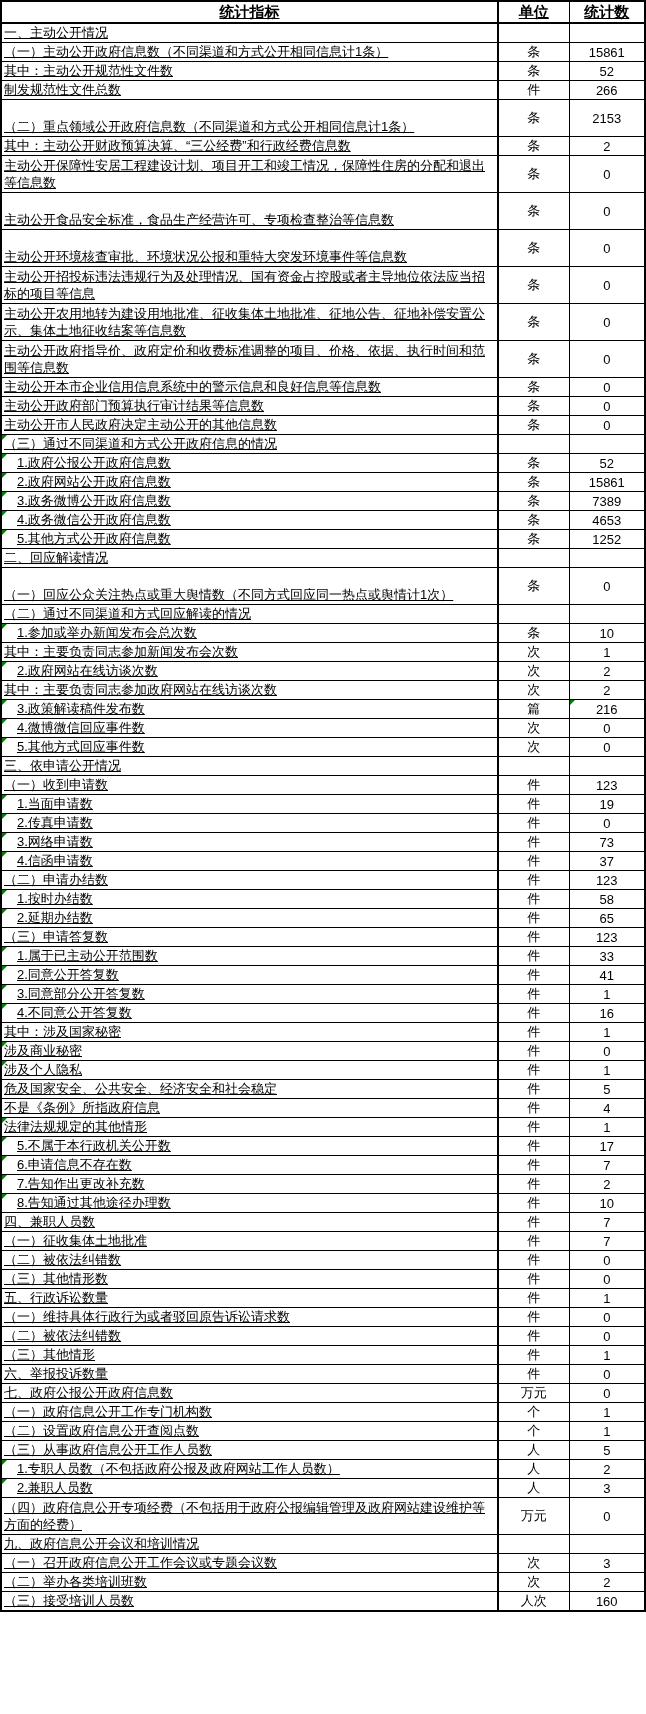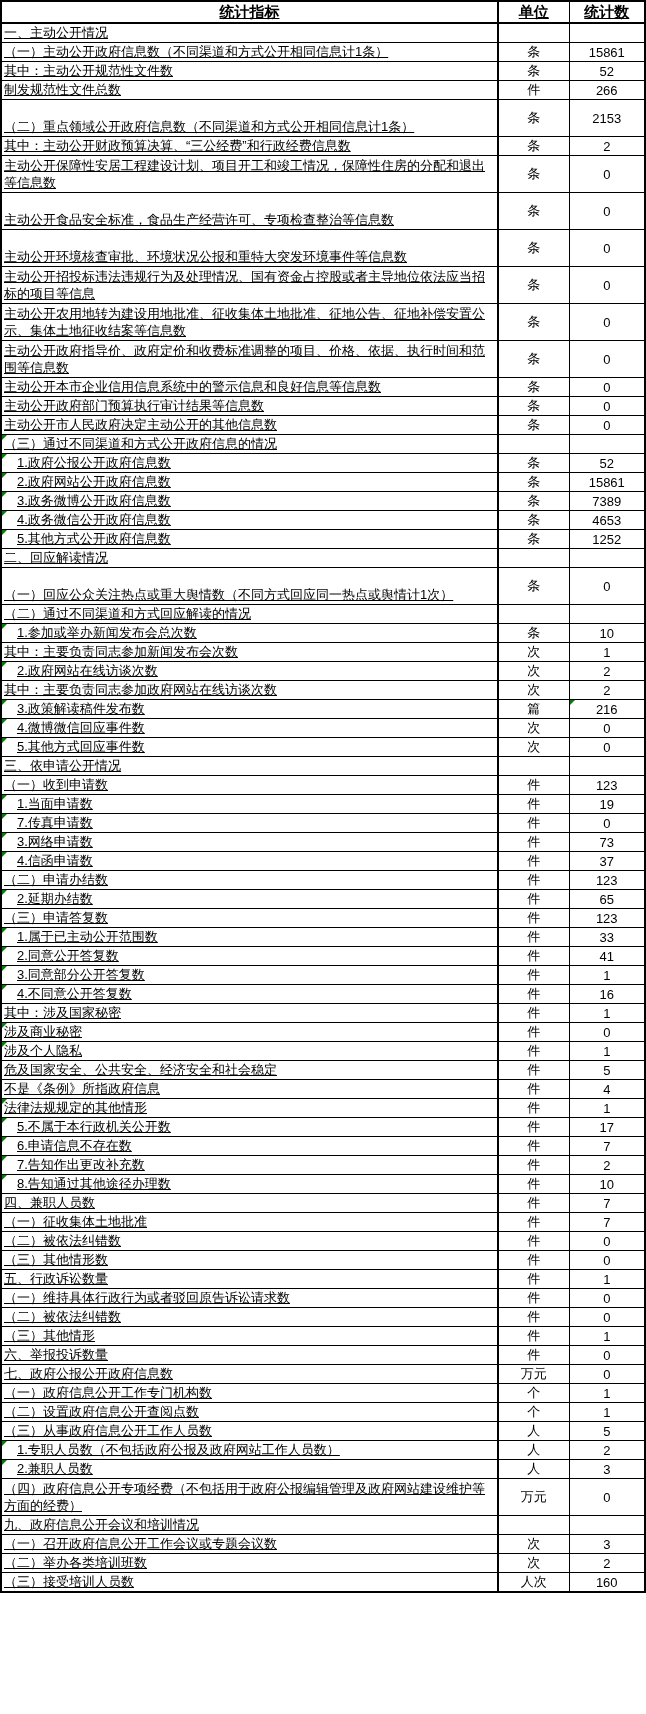"7.传真申请数" span { text: 7 -> 2 }
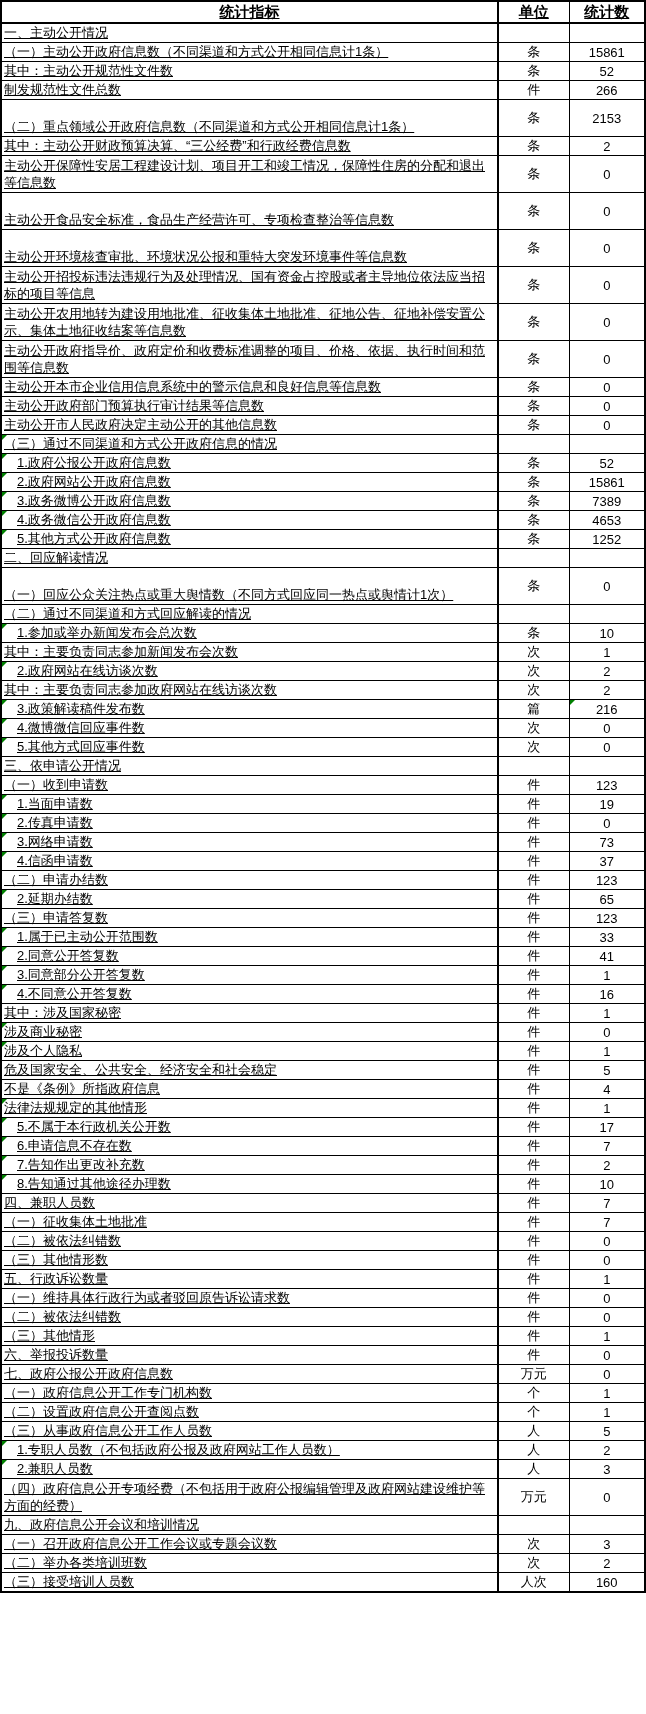"1.按时办结数" tr.single { html: none -> <tr> <td><span></span><span>1.按时办结数</span></td> <td><span>件</span></td> <td><span>58</span></td> </tr> }
